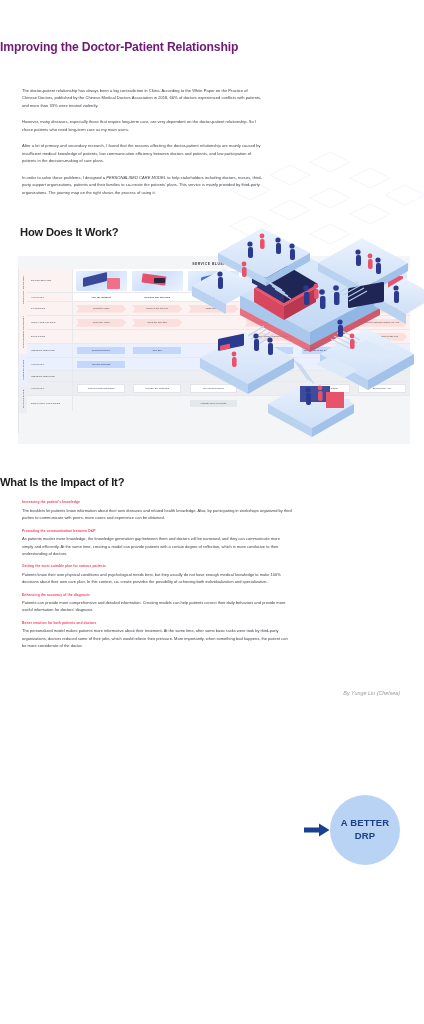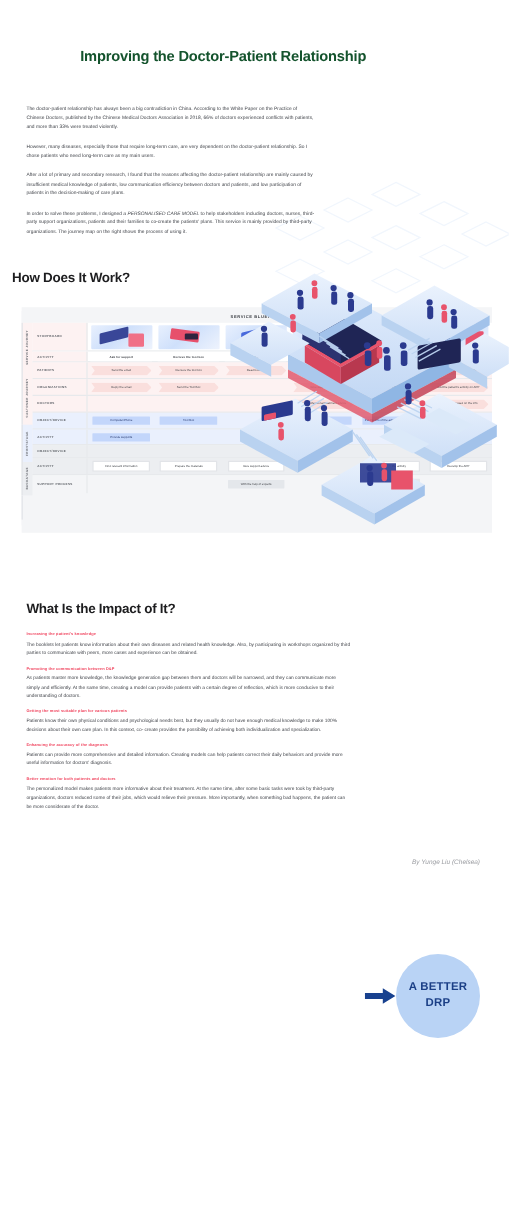"Improving the Doctor-Patient" .hero-title { color: #14532d -> #701a75; text-align: center -> left }
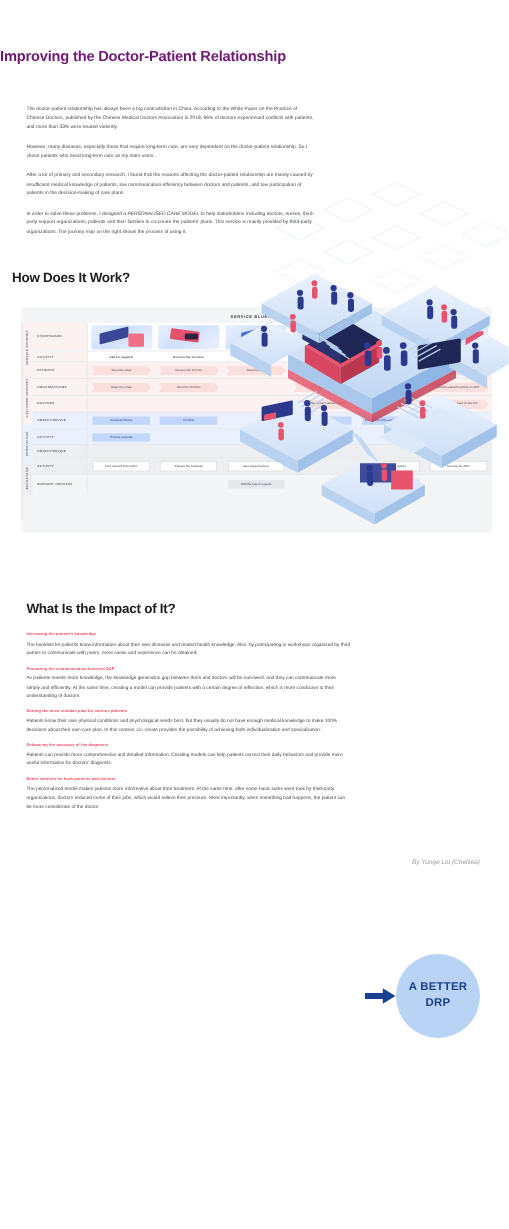"How Does It Work?" .sec-how { padding-left: 10px -> 20px }
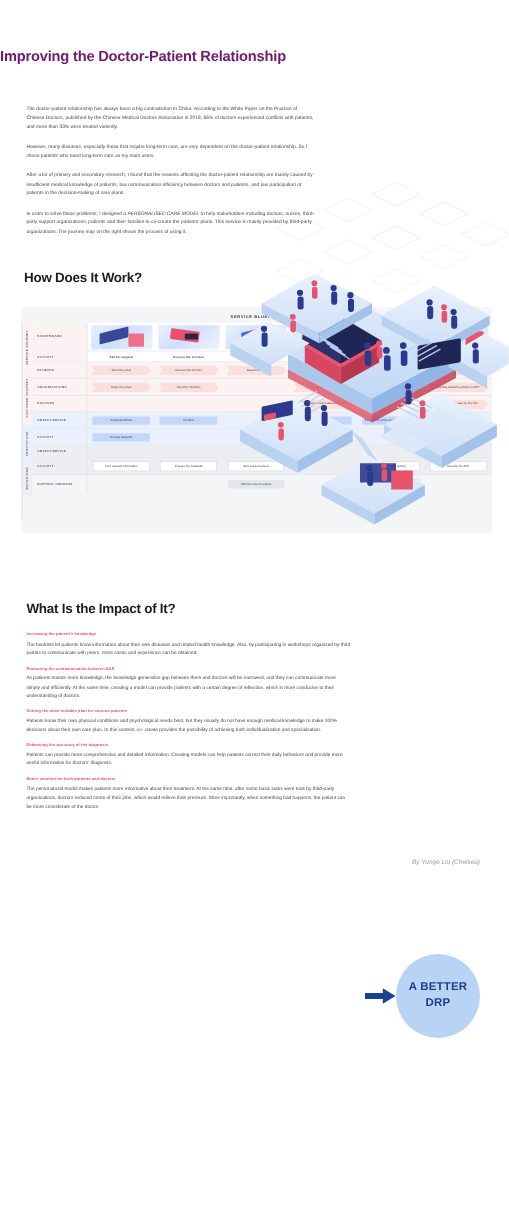"What Is the Impact of" .sec-impact { margin-top: 58px -> 32px; padding-left: 22px -> none }
